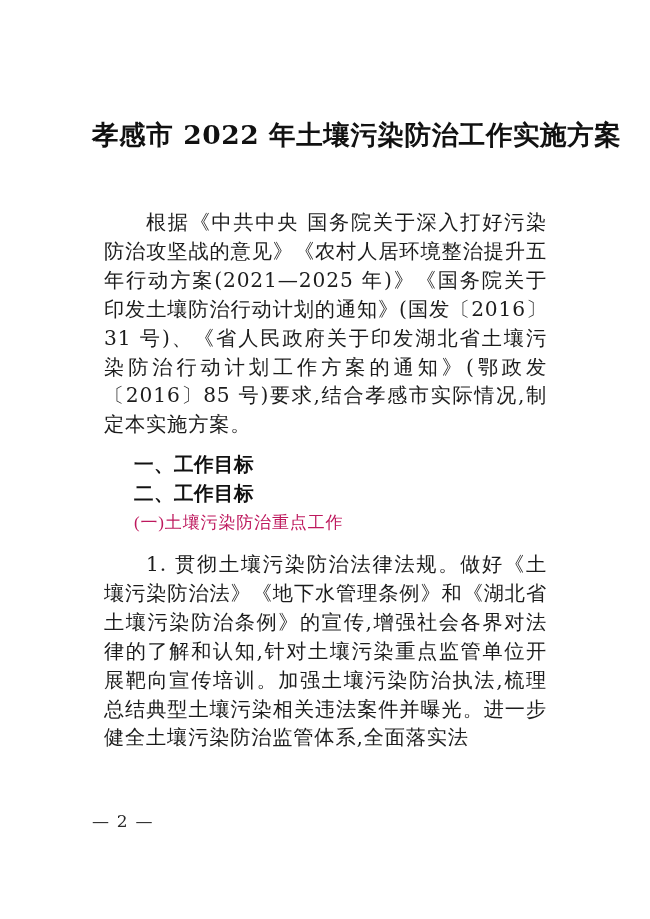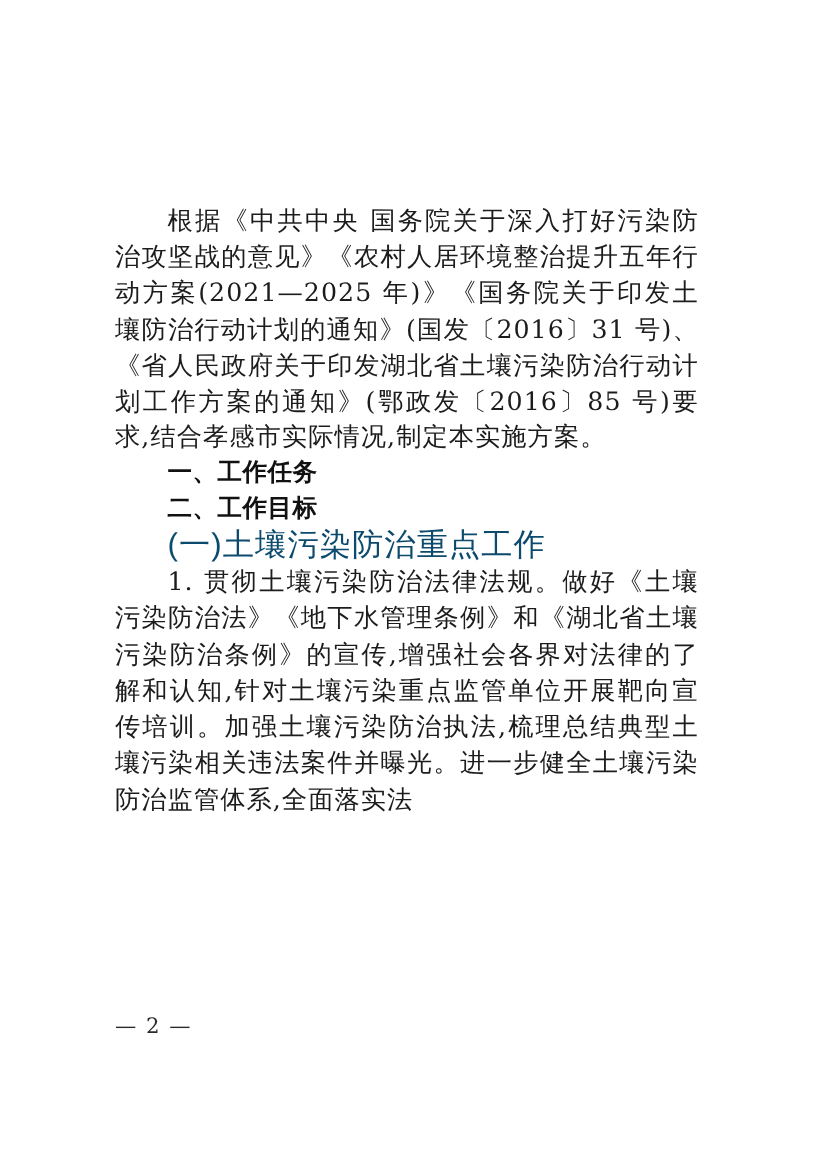"孝感市 2022 年土壤污染防治工作实施方案" h1.doc-title { html: none -> <h1>孝感市 2022 年土壤污染防治工作实施方案</h1> }
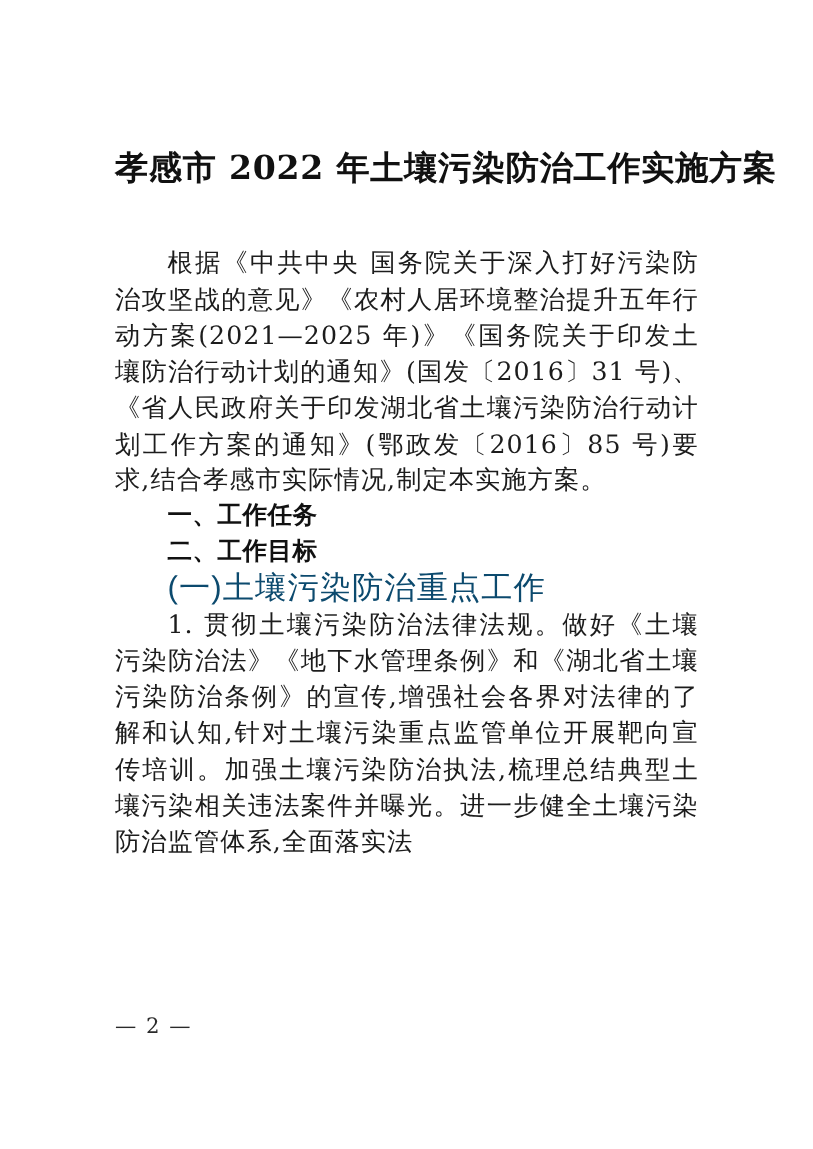"根据《中共中央" .para { margin: 0 -> 12px }
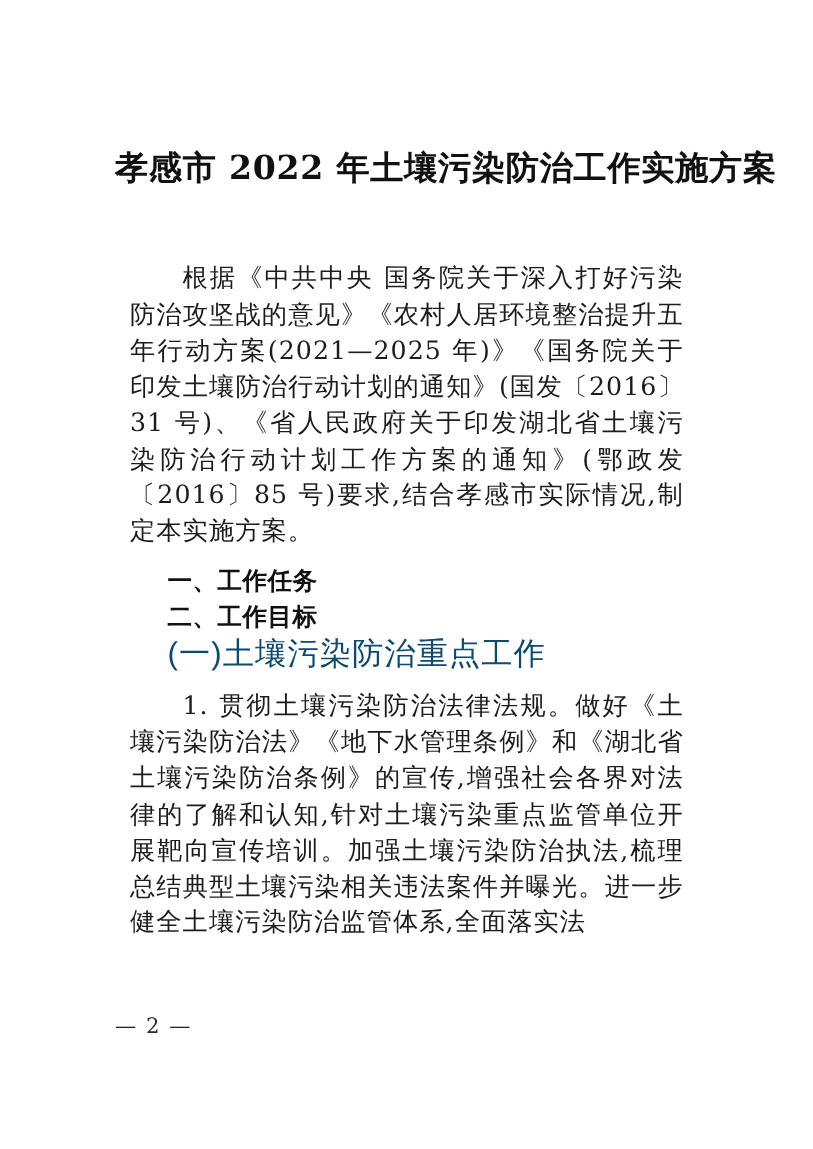"一、工作任务" p.heading { text: 任务 -> 目标 }
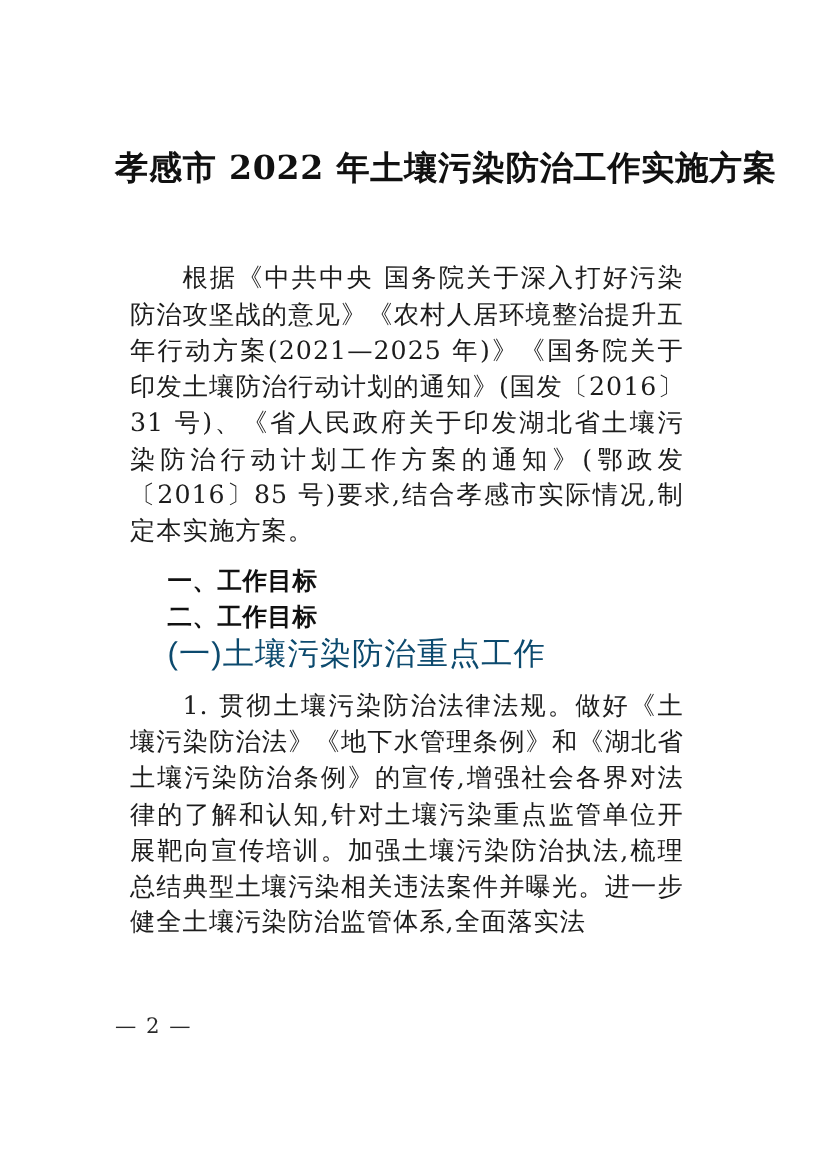"(一)土壤污染防治重点工作" .subheading { color: #0c4a6e -> #be185d; font-family: Liberation Sans, sans-serif -> Liberation Serif, serif; font-size: 25px -> 17px }
